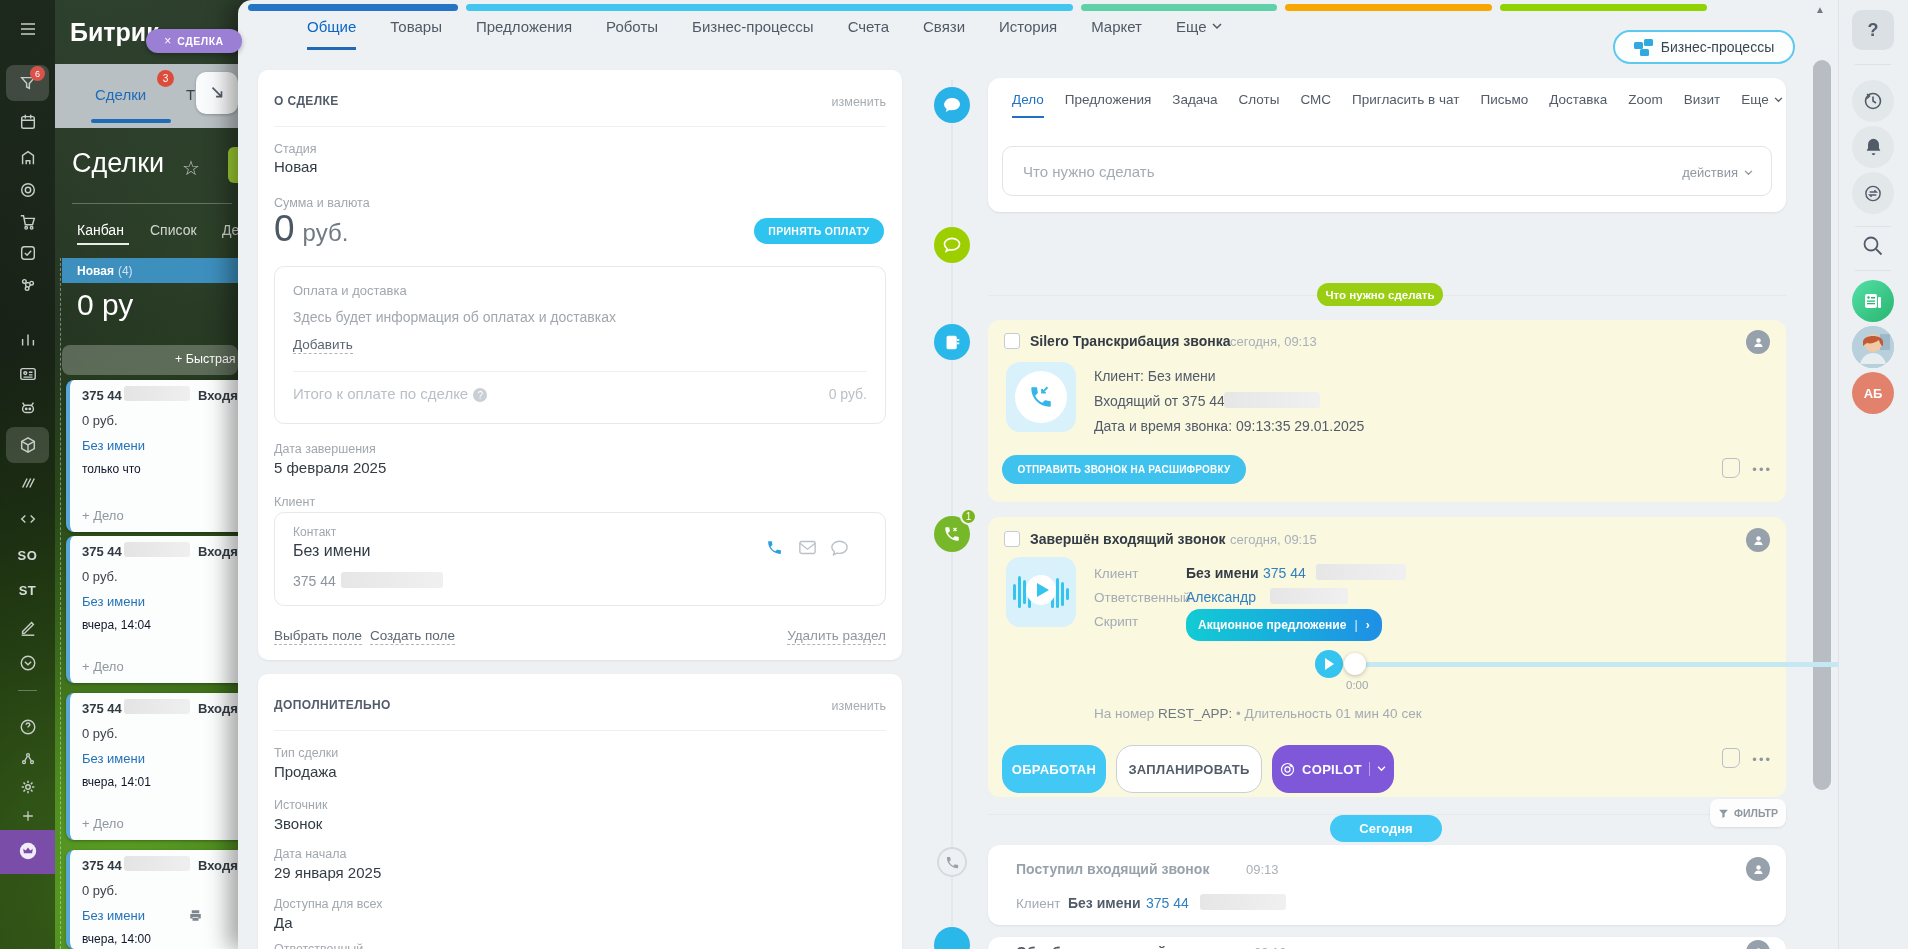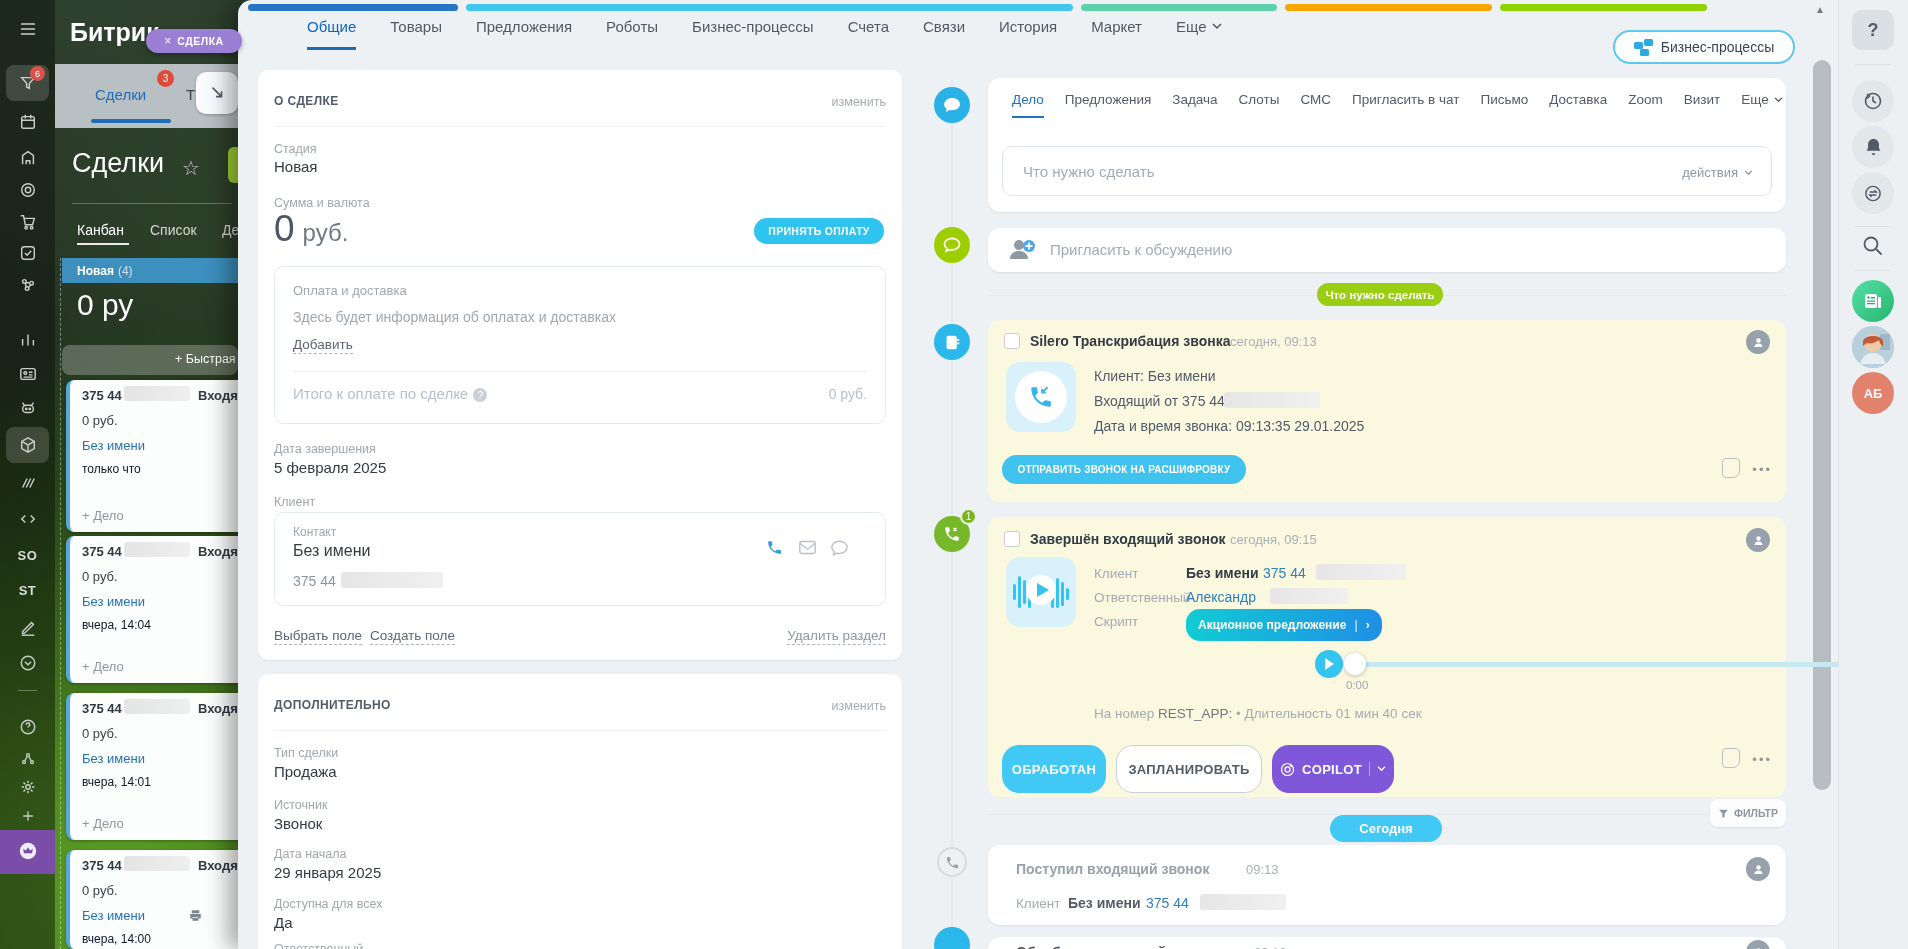"Пригласить к обсуждению" div.tl-card { html: <div> <span><svg> <circle></circle> <path></path> <circle></circle> <path></path> </svg></span> <span>Пригласить к обсуждению</span> </div> -> none }
